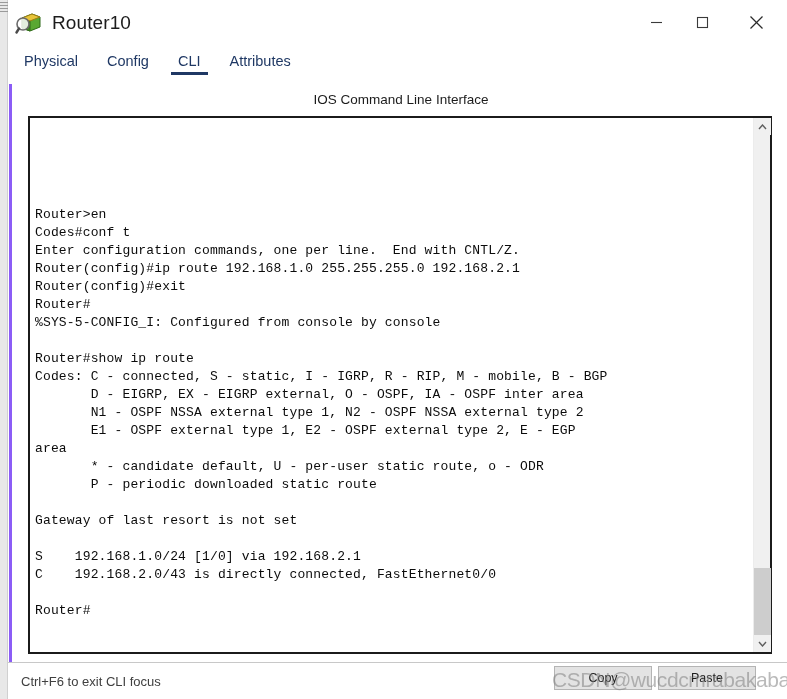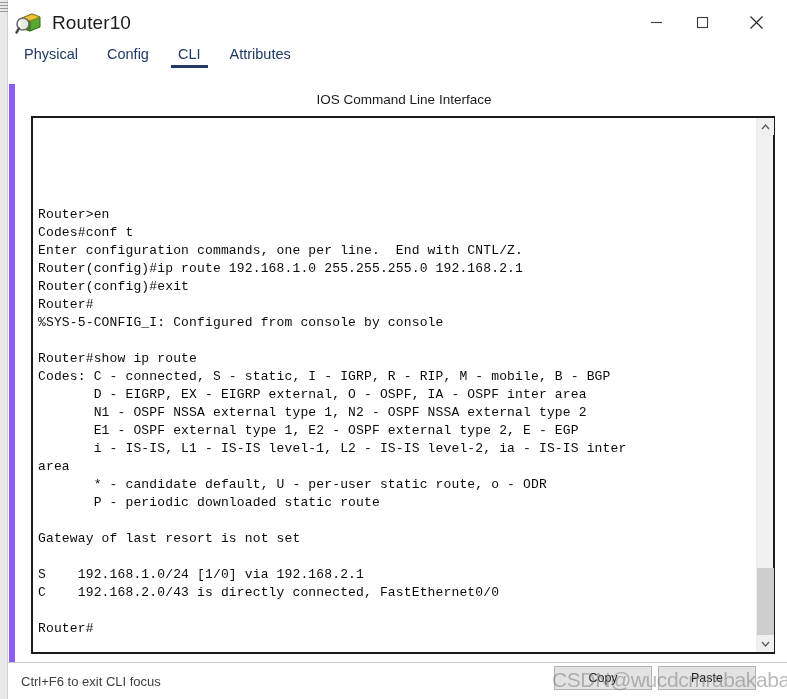"Physical" .tabstrip { align-items: flex-start -> center }
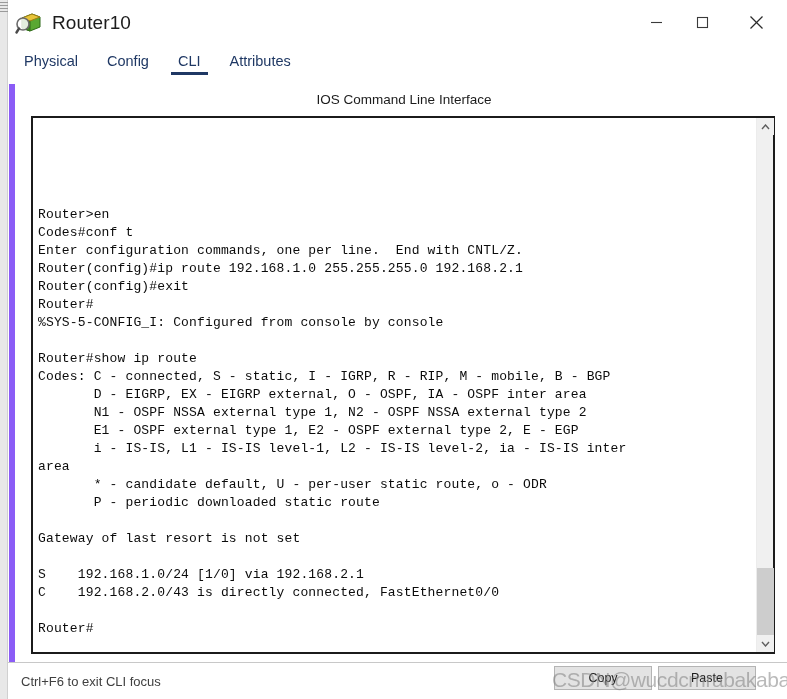"IOS Command Line Interface" .panel { border-left: 6px solid #8b5cf6 -> 3px solid #8b5cf6 }
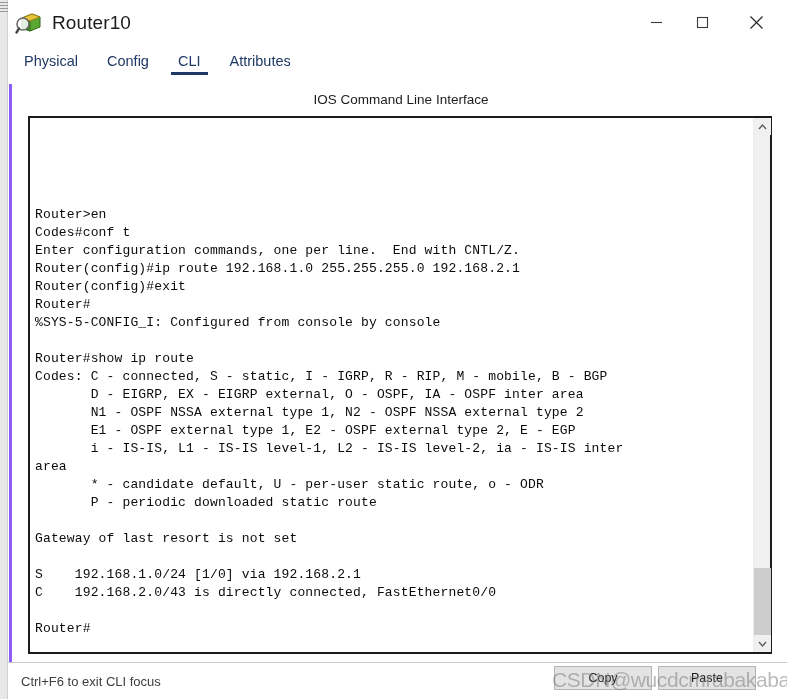"i - IS-IS, L1 -" div.term-line { html: <div> i - IS-IS, L1 - IS-IS level-1, L2 - IS-IS level-2, ia - IS-IS inter</div> -> none }
